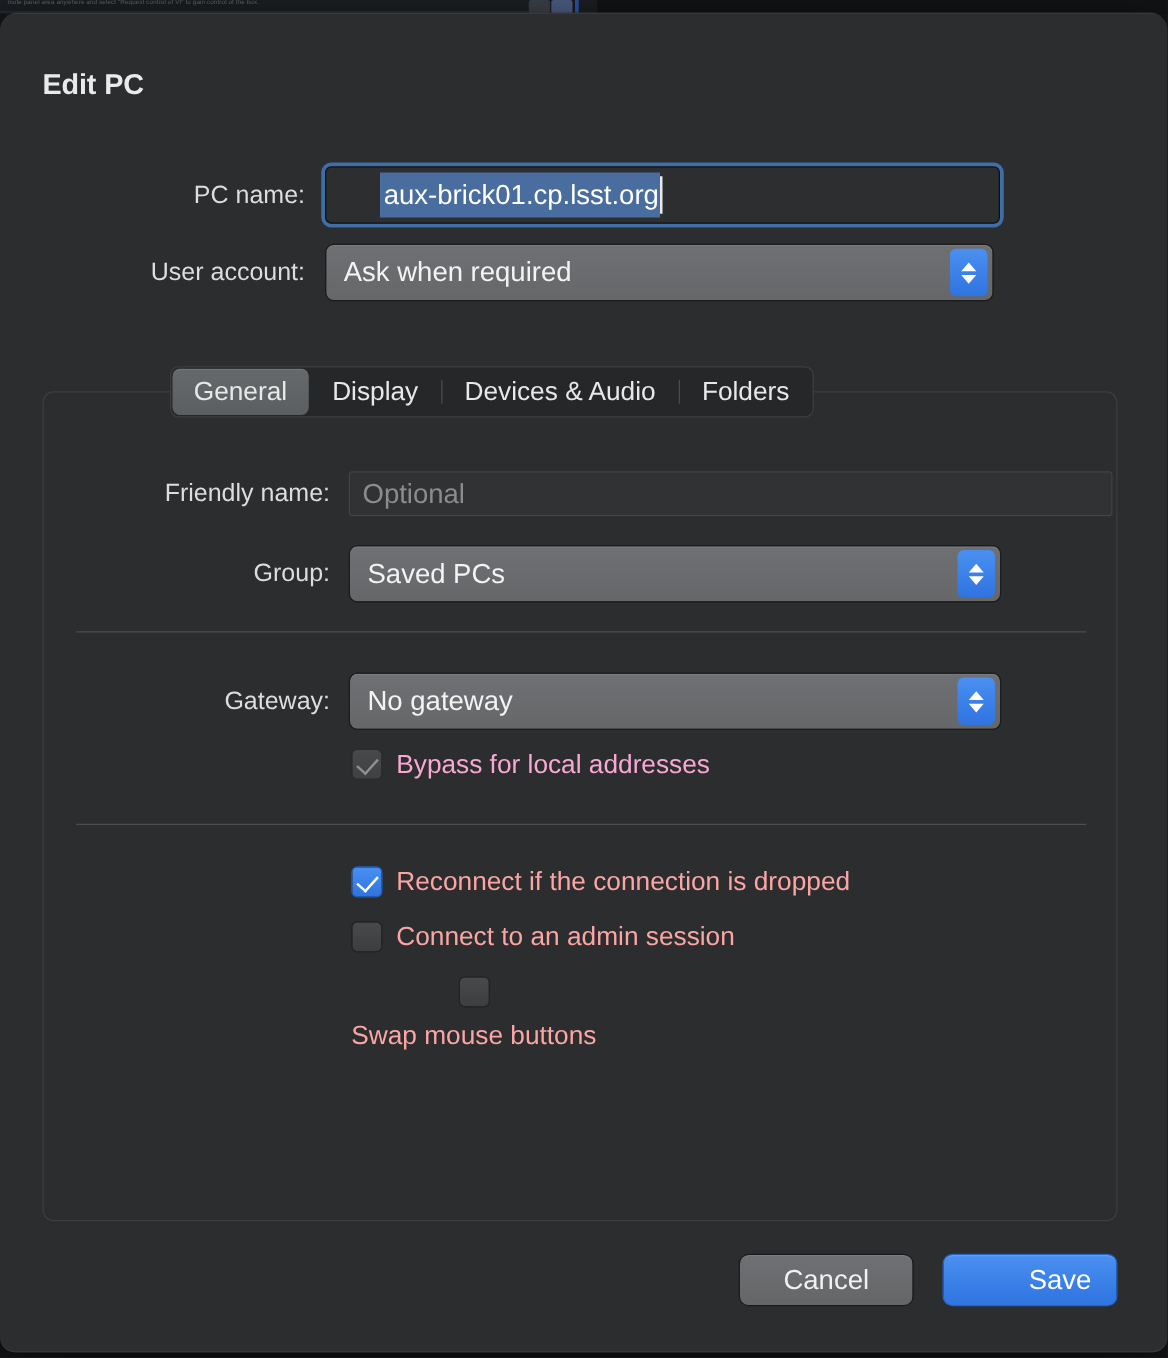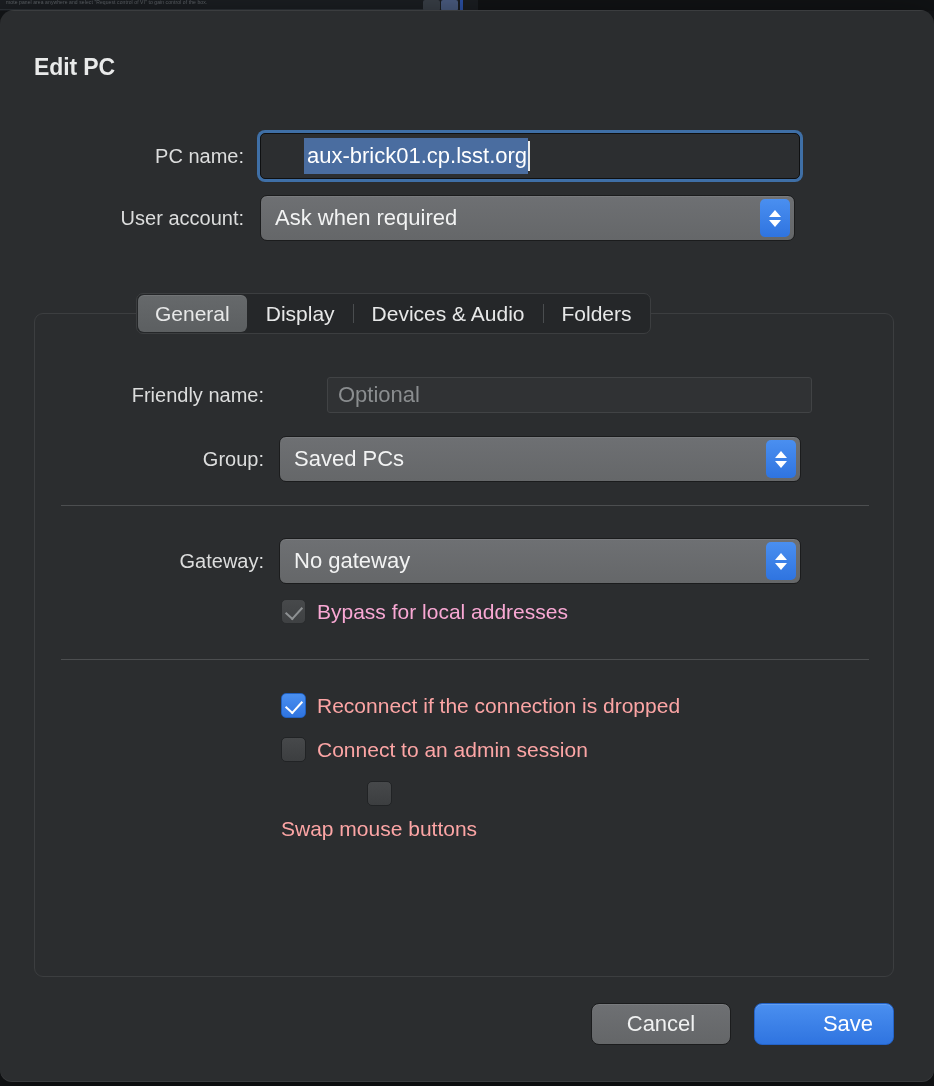"Friendly name:" #row-friendly { gap: 48px -> none }
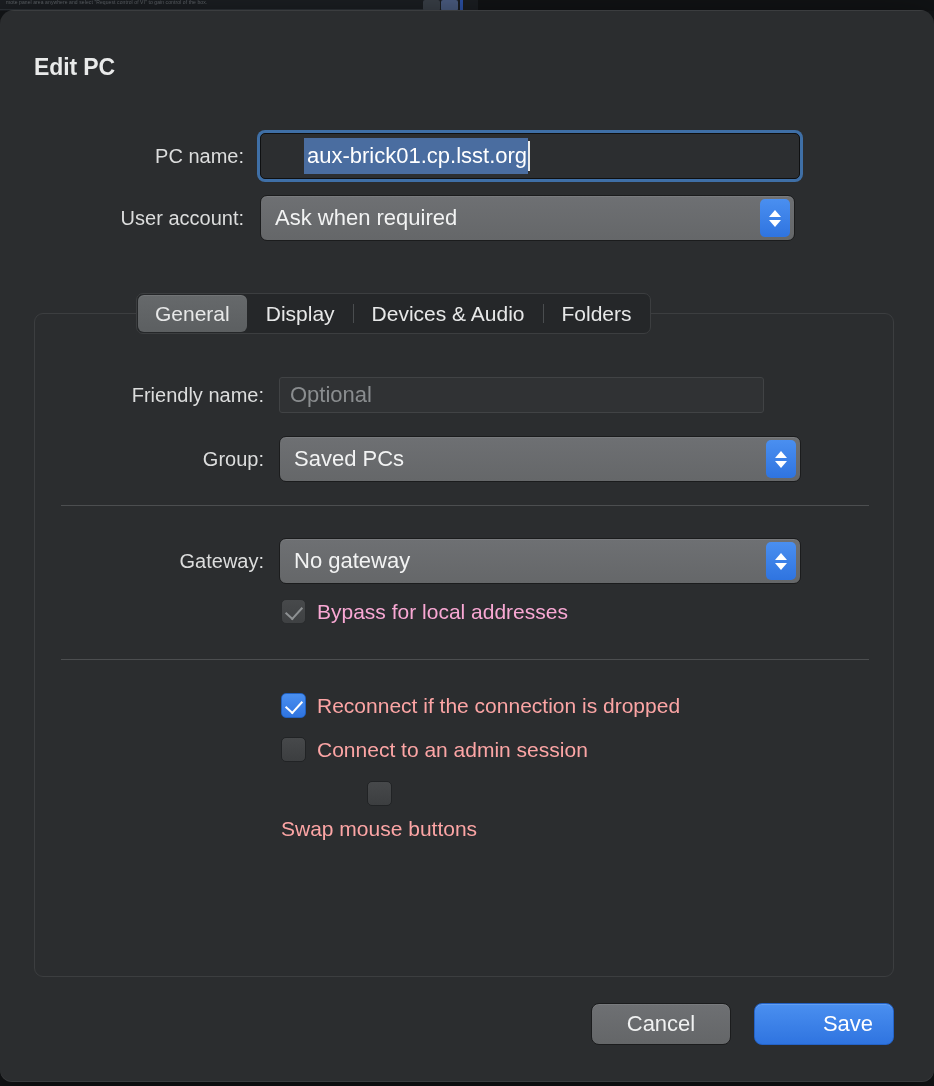"Optional" .textfield { width: 485px -> 611px }
